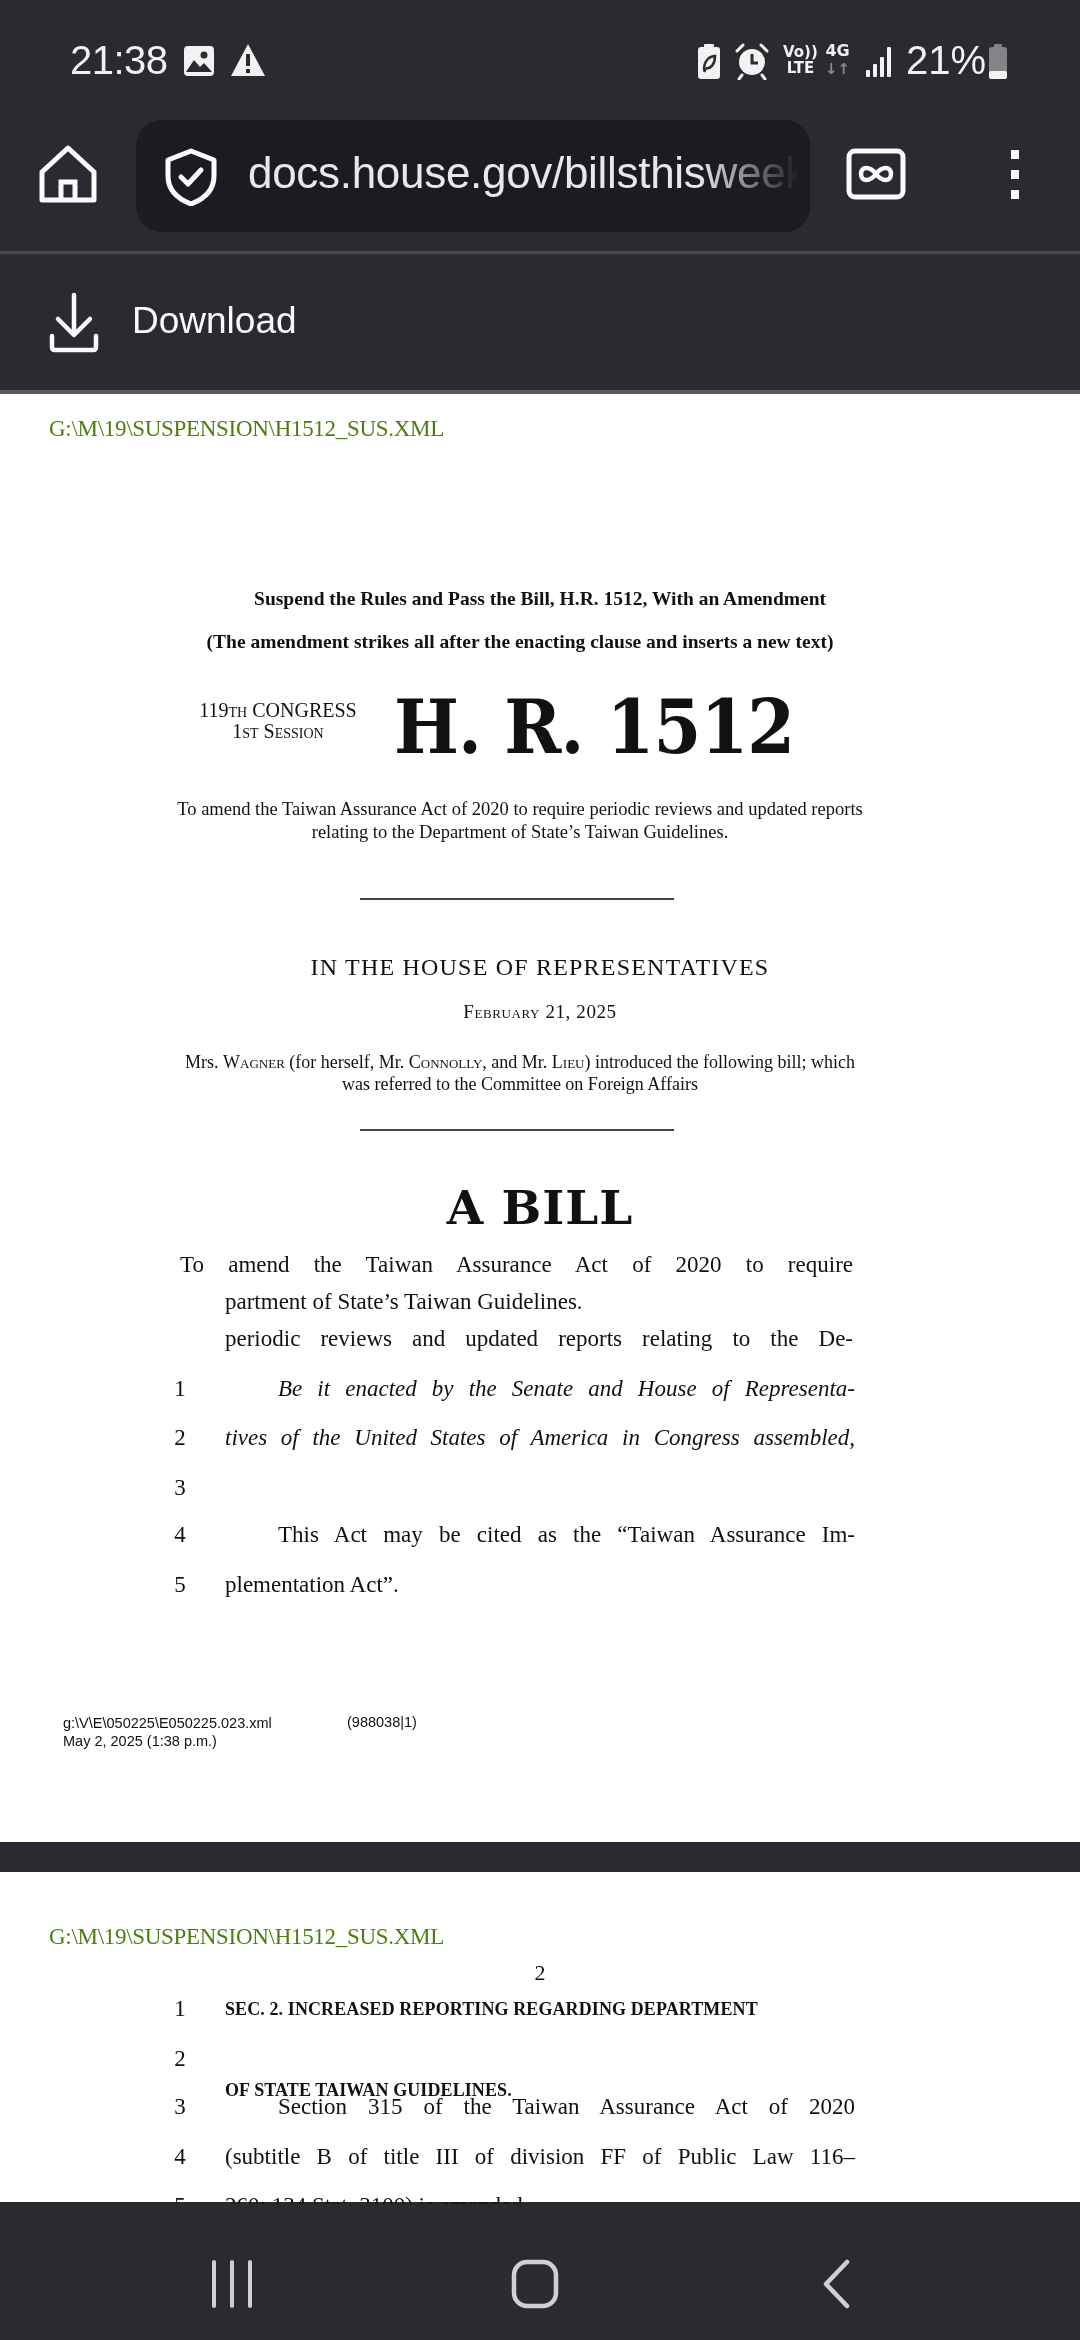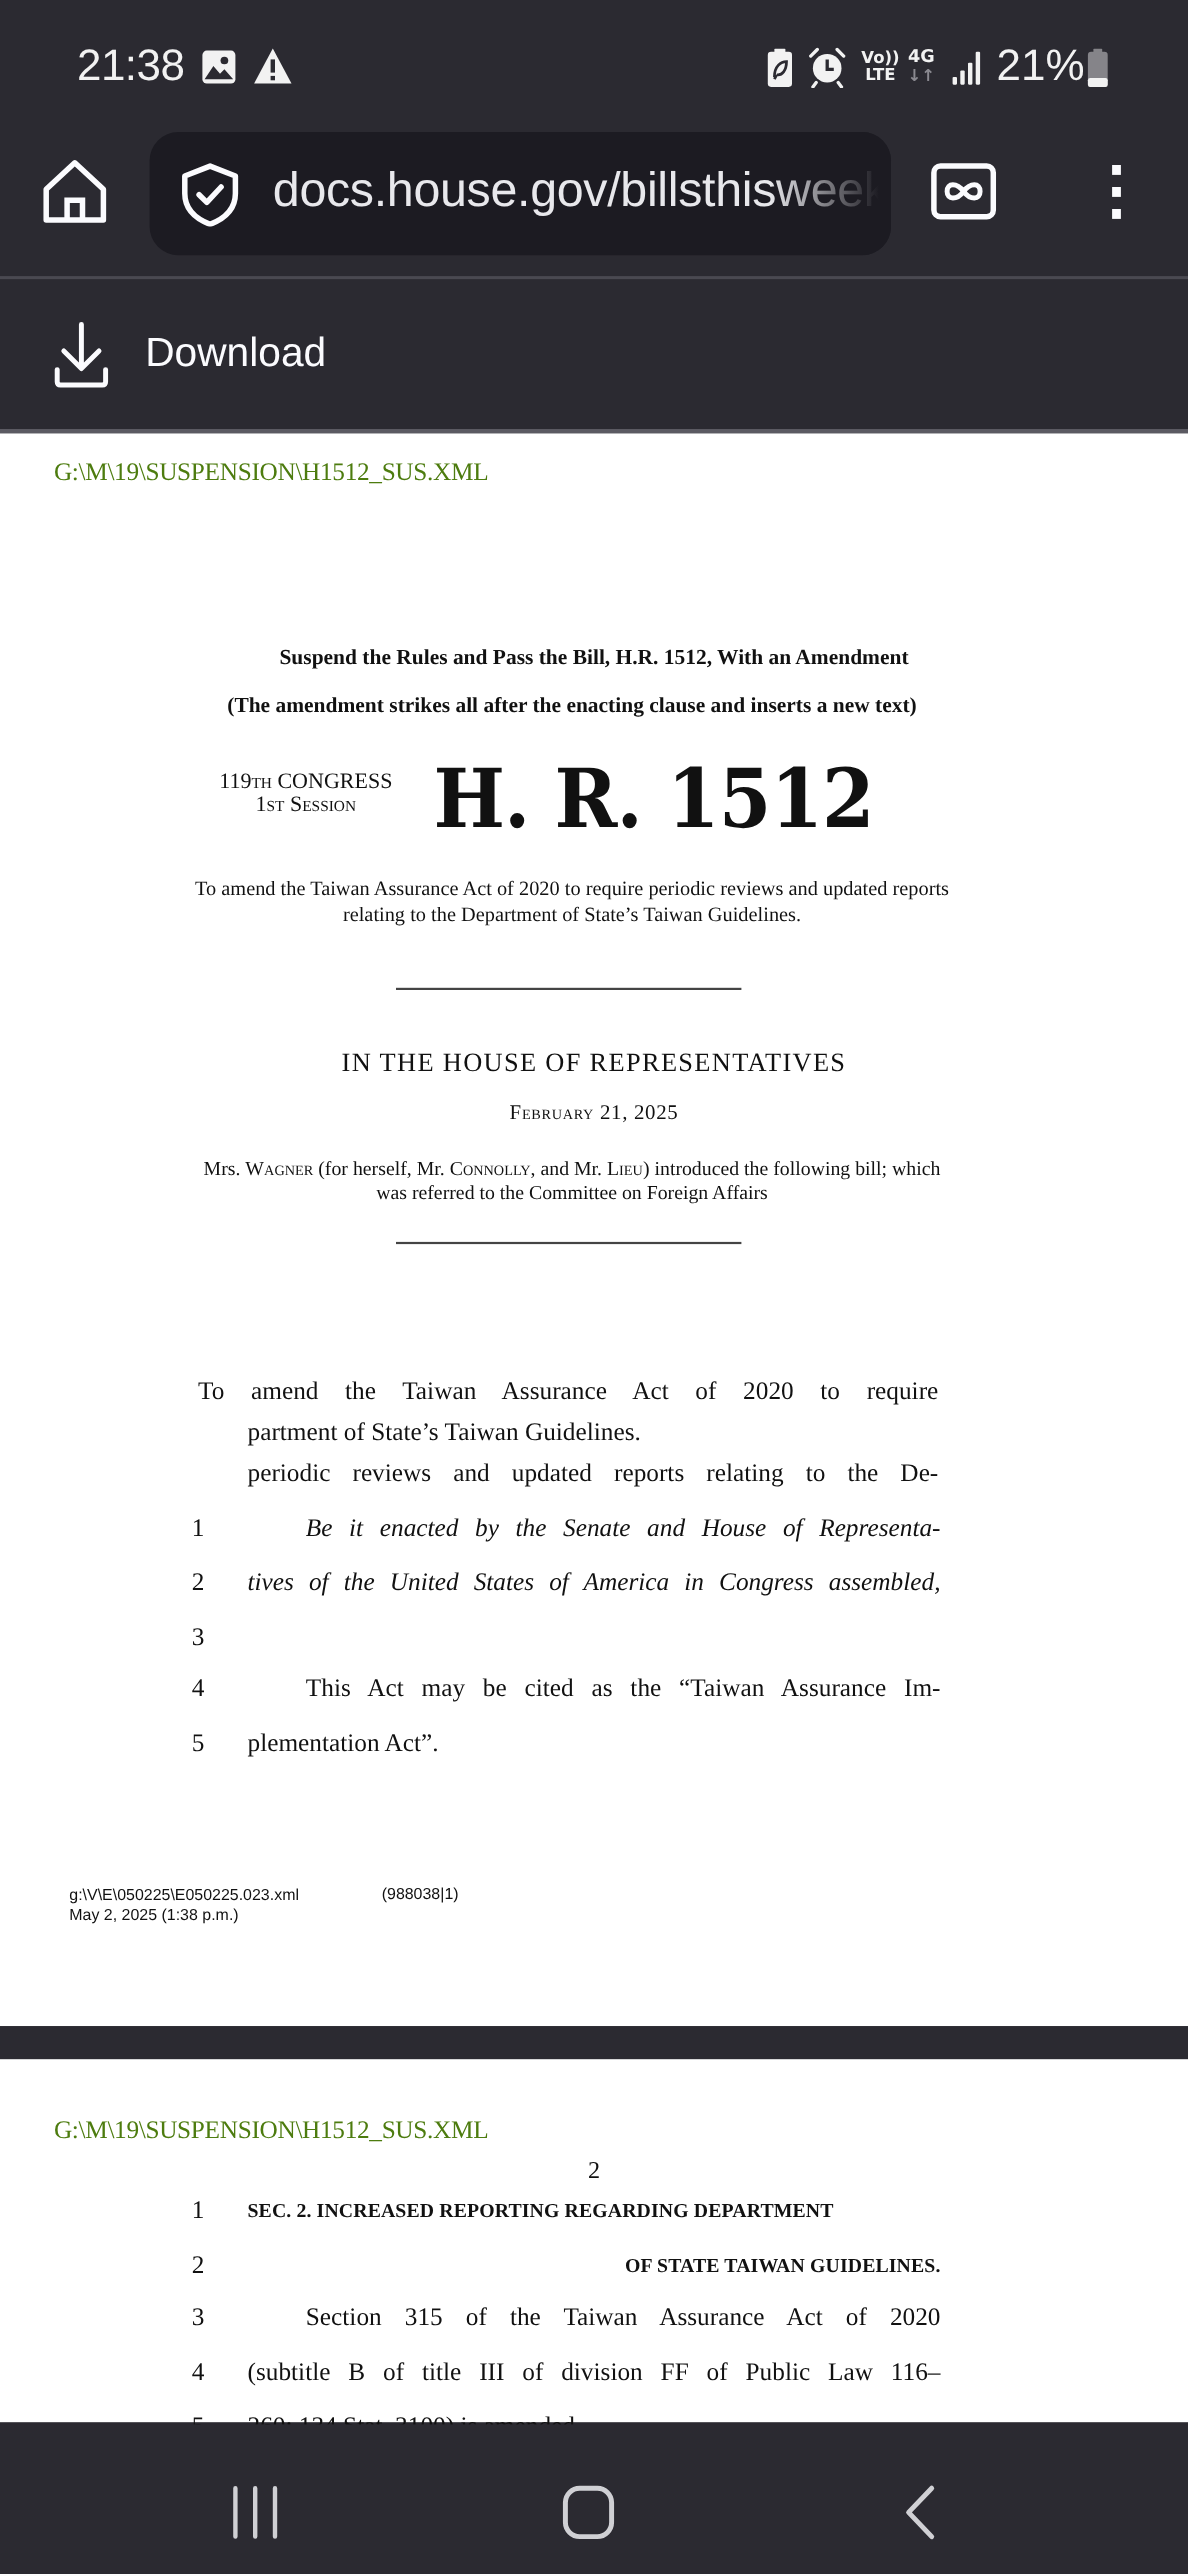"A BILL" div.center { html: none -> <div>A BILL</div> }
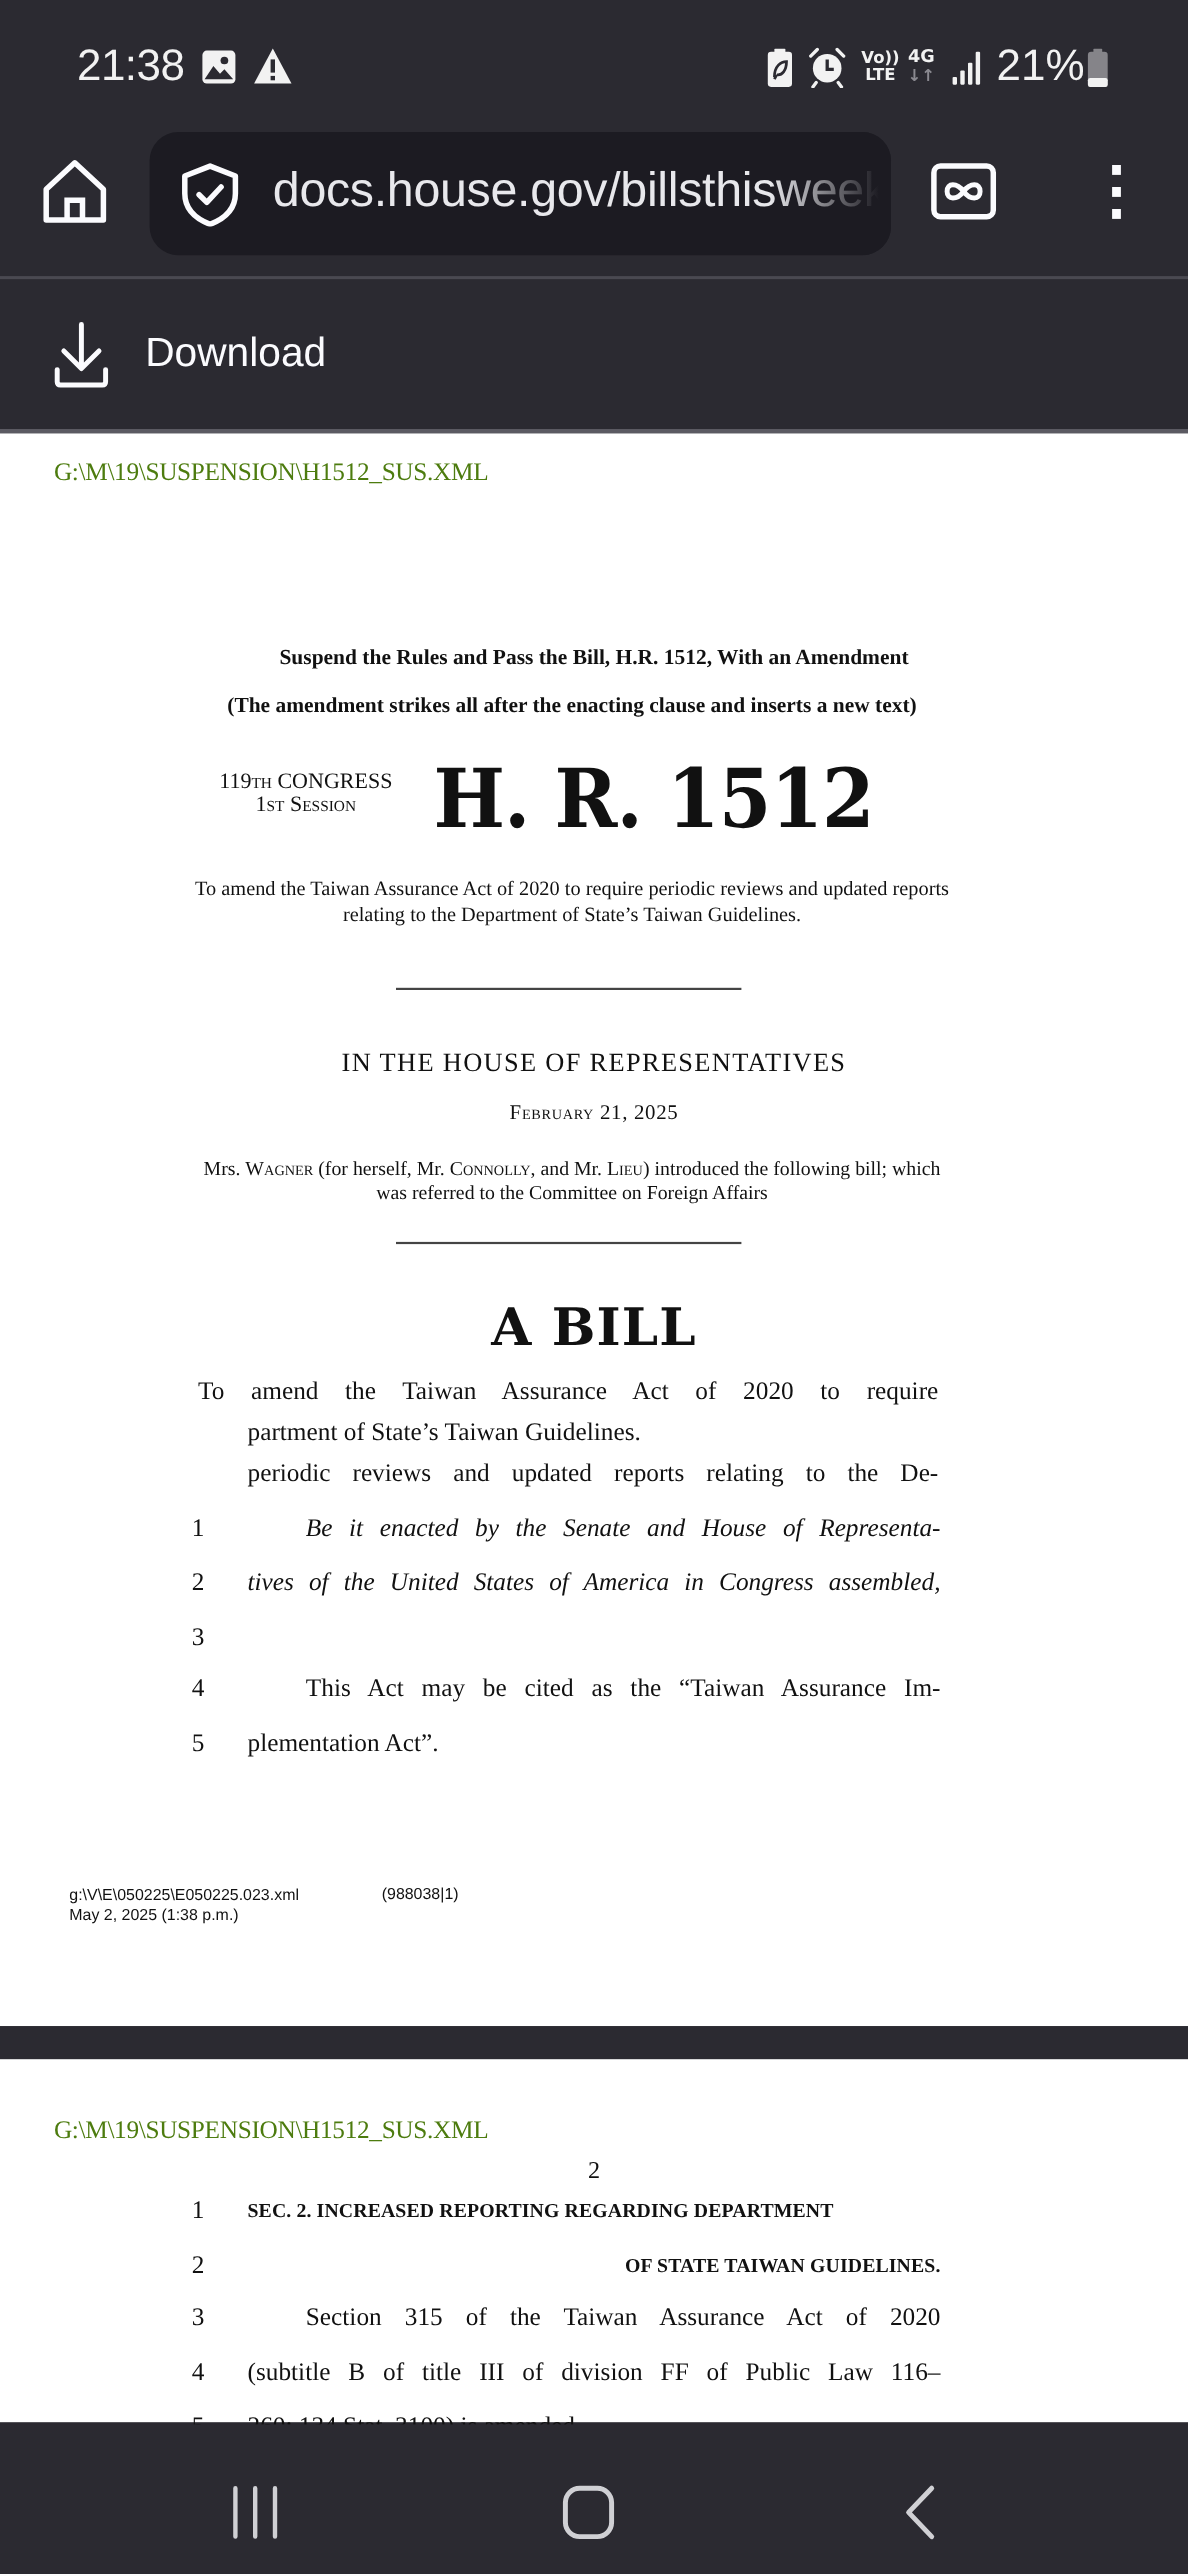"OF STATE TAIWAN GUIDELINES." .ltext.center-head { margin-top: none -> 31px; text-align: right -> left }
